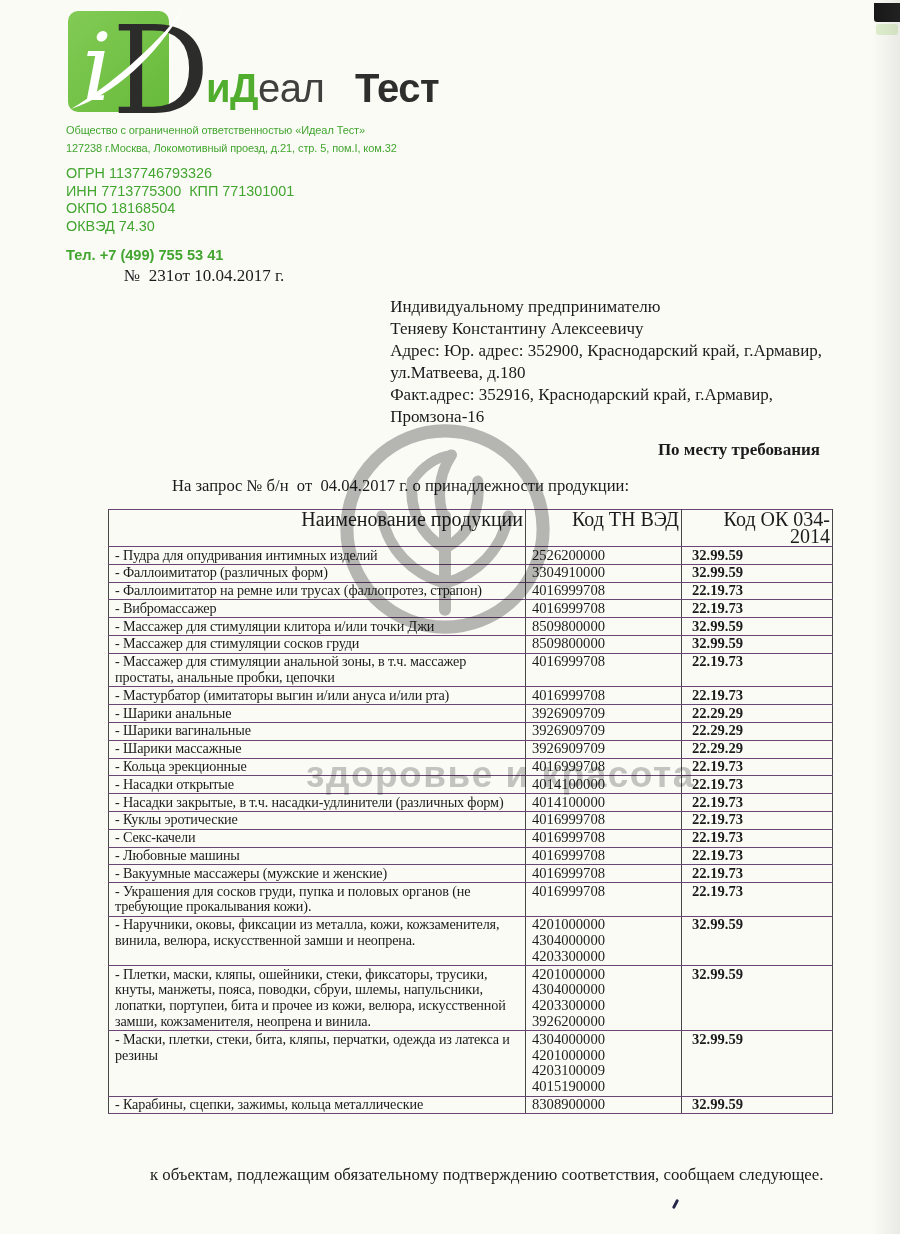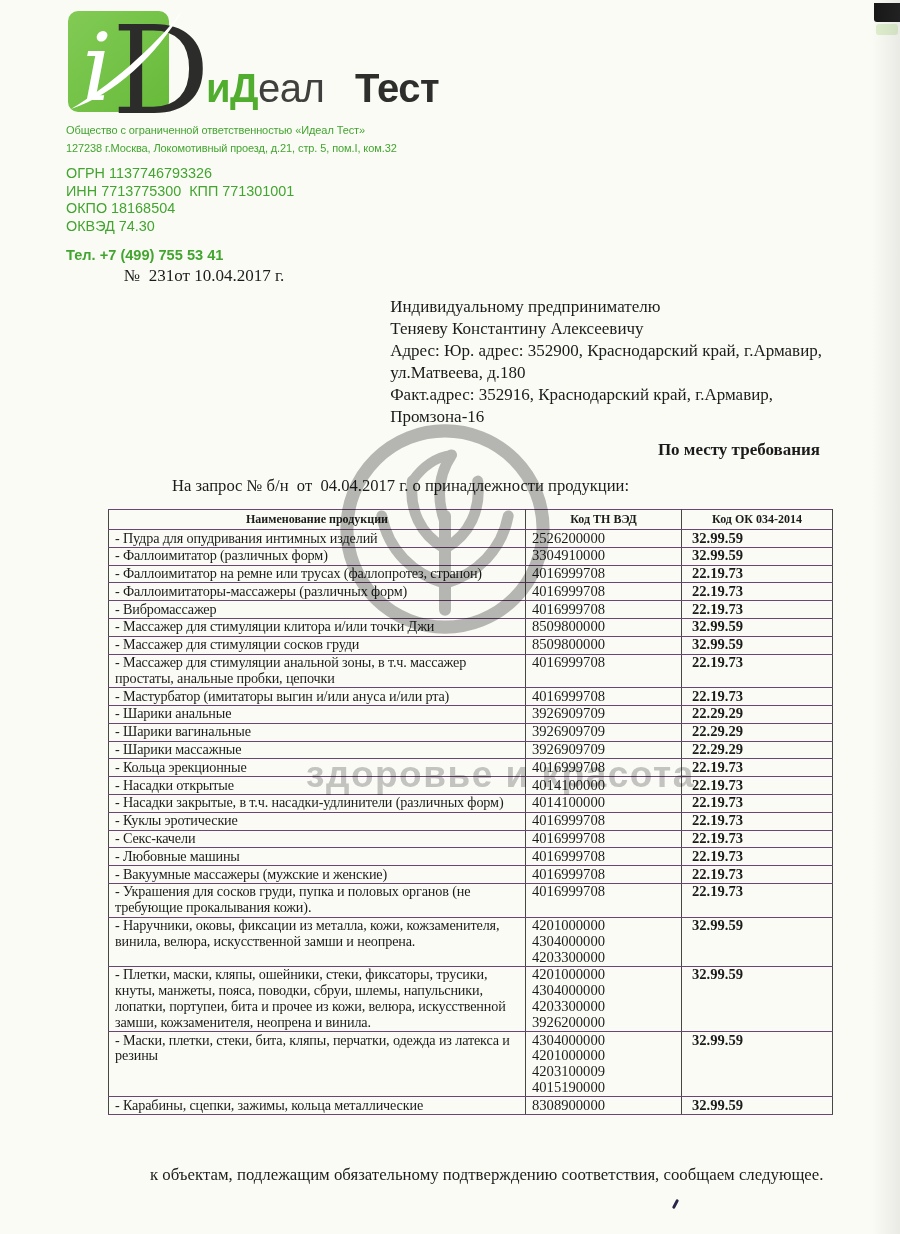"Наименование продукции" .codes-table th { font-size: 12px -> 20px; font-weight: 700 -> 400; text-align: center -> right }
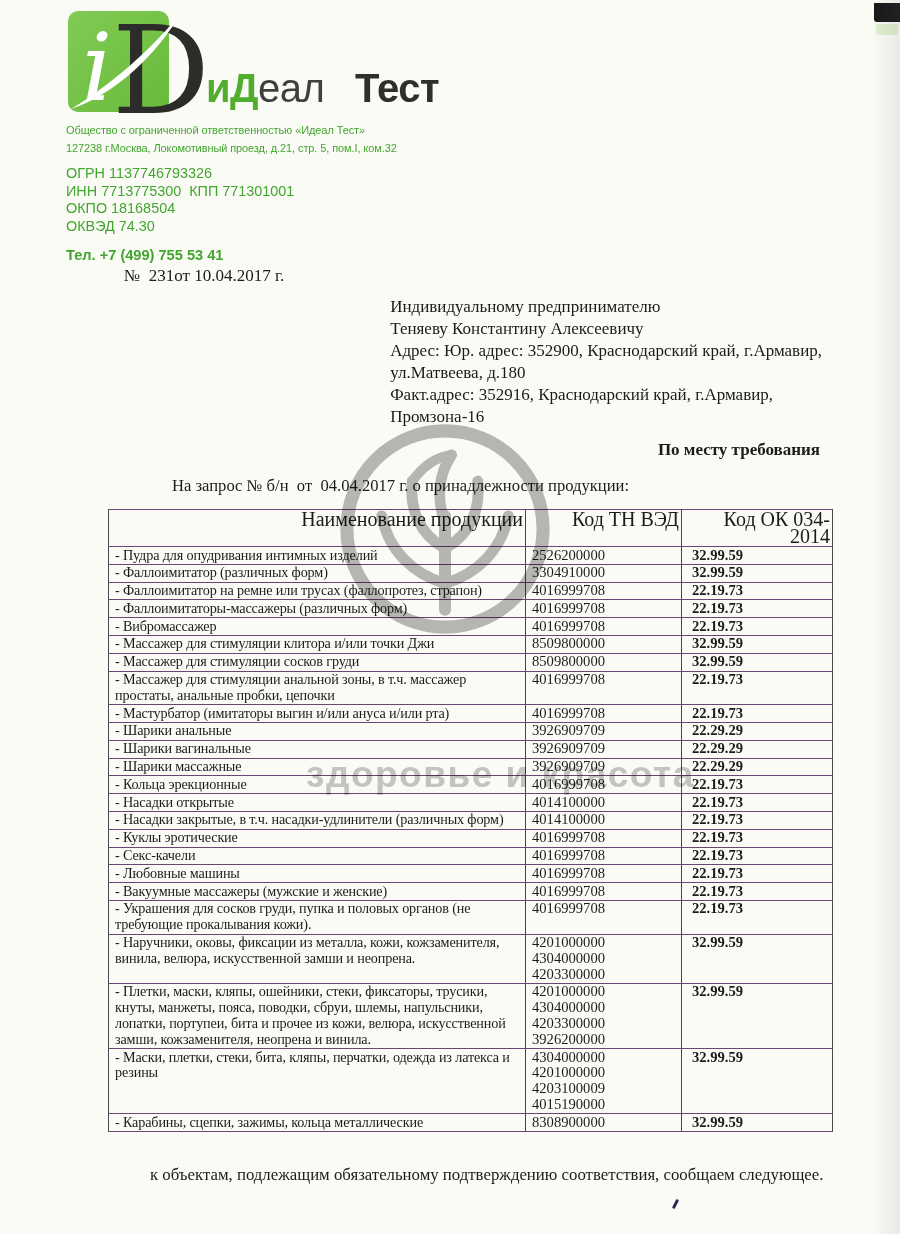"- Фаллоимитаторы-массажеры (различных" tr { html: <tr> <td>- Фаллоимитаторы-массажеры (различных форм)</td> <td> <div>4016999708</div> </td> <td>22.19.73</td> </tr> -> none }
